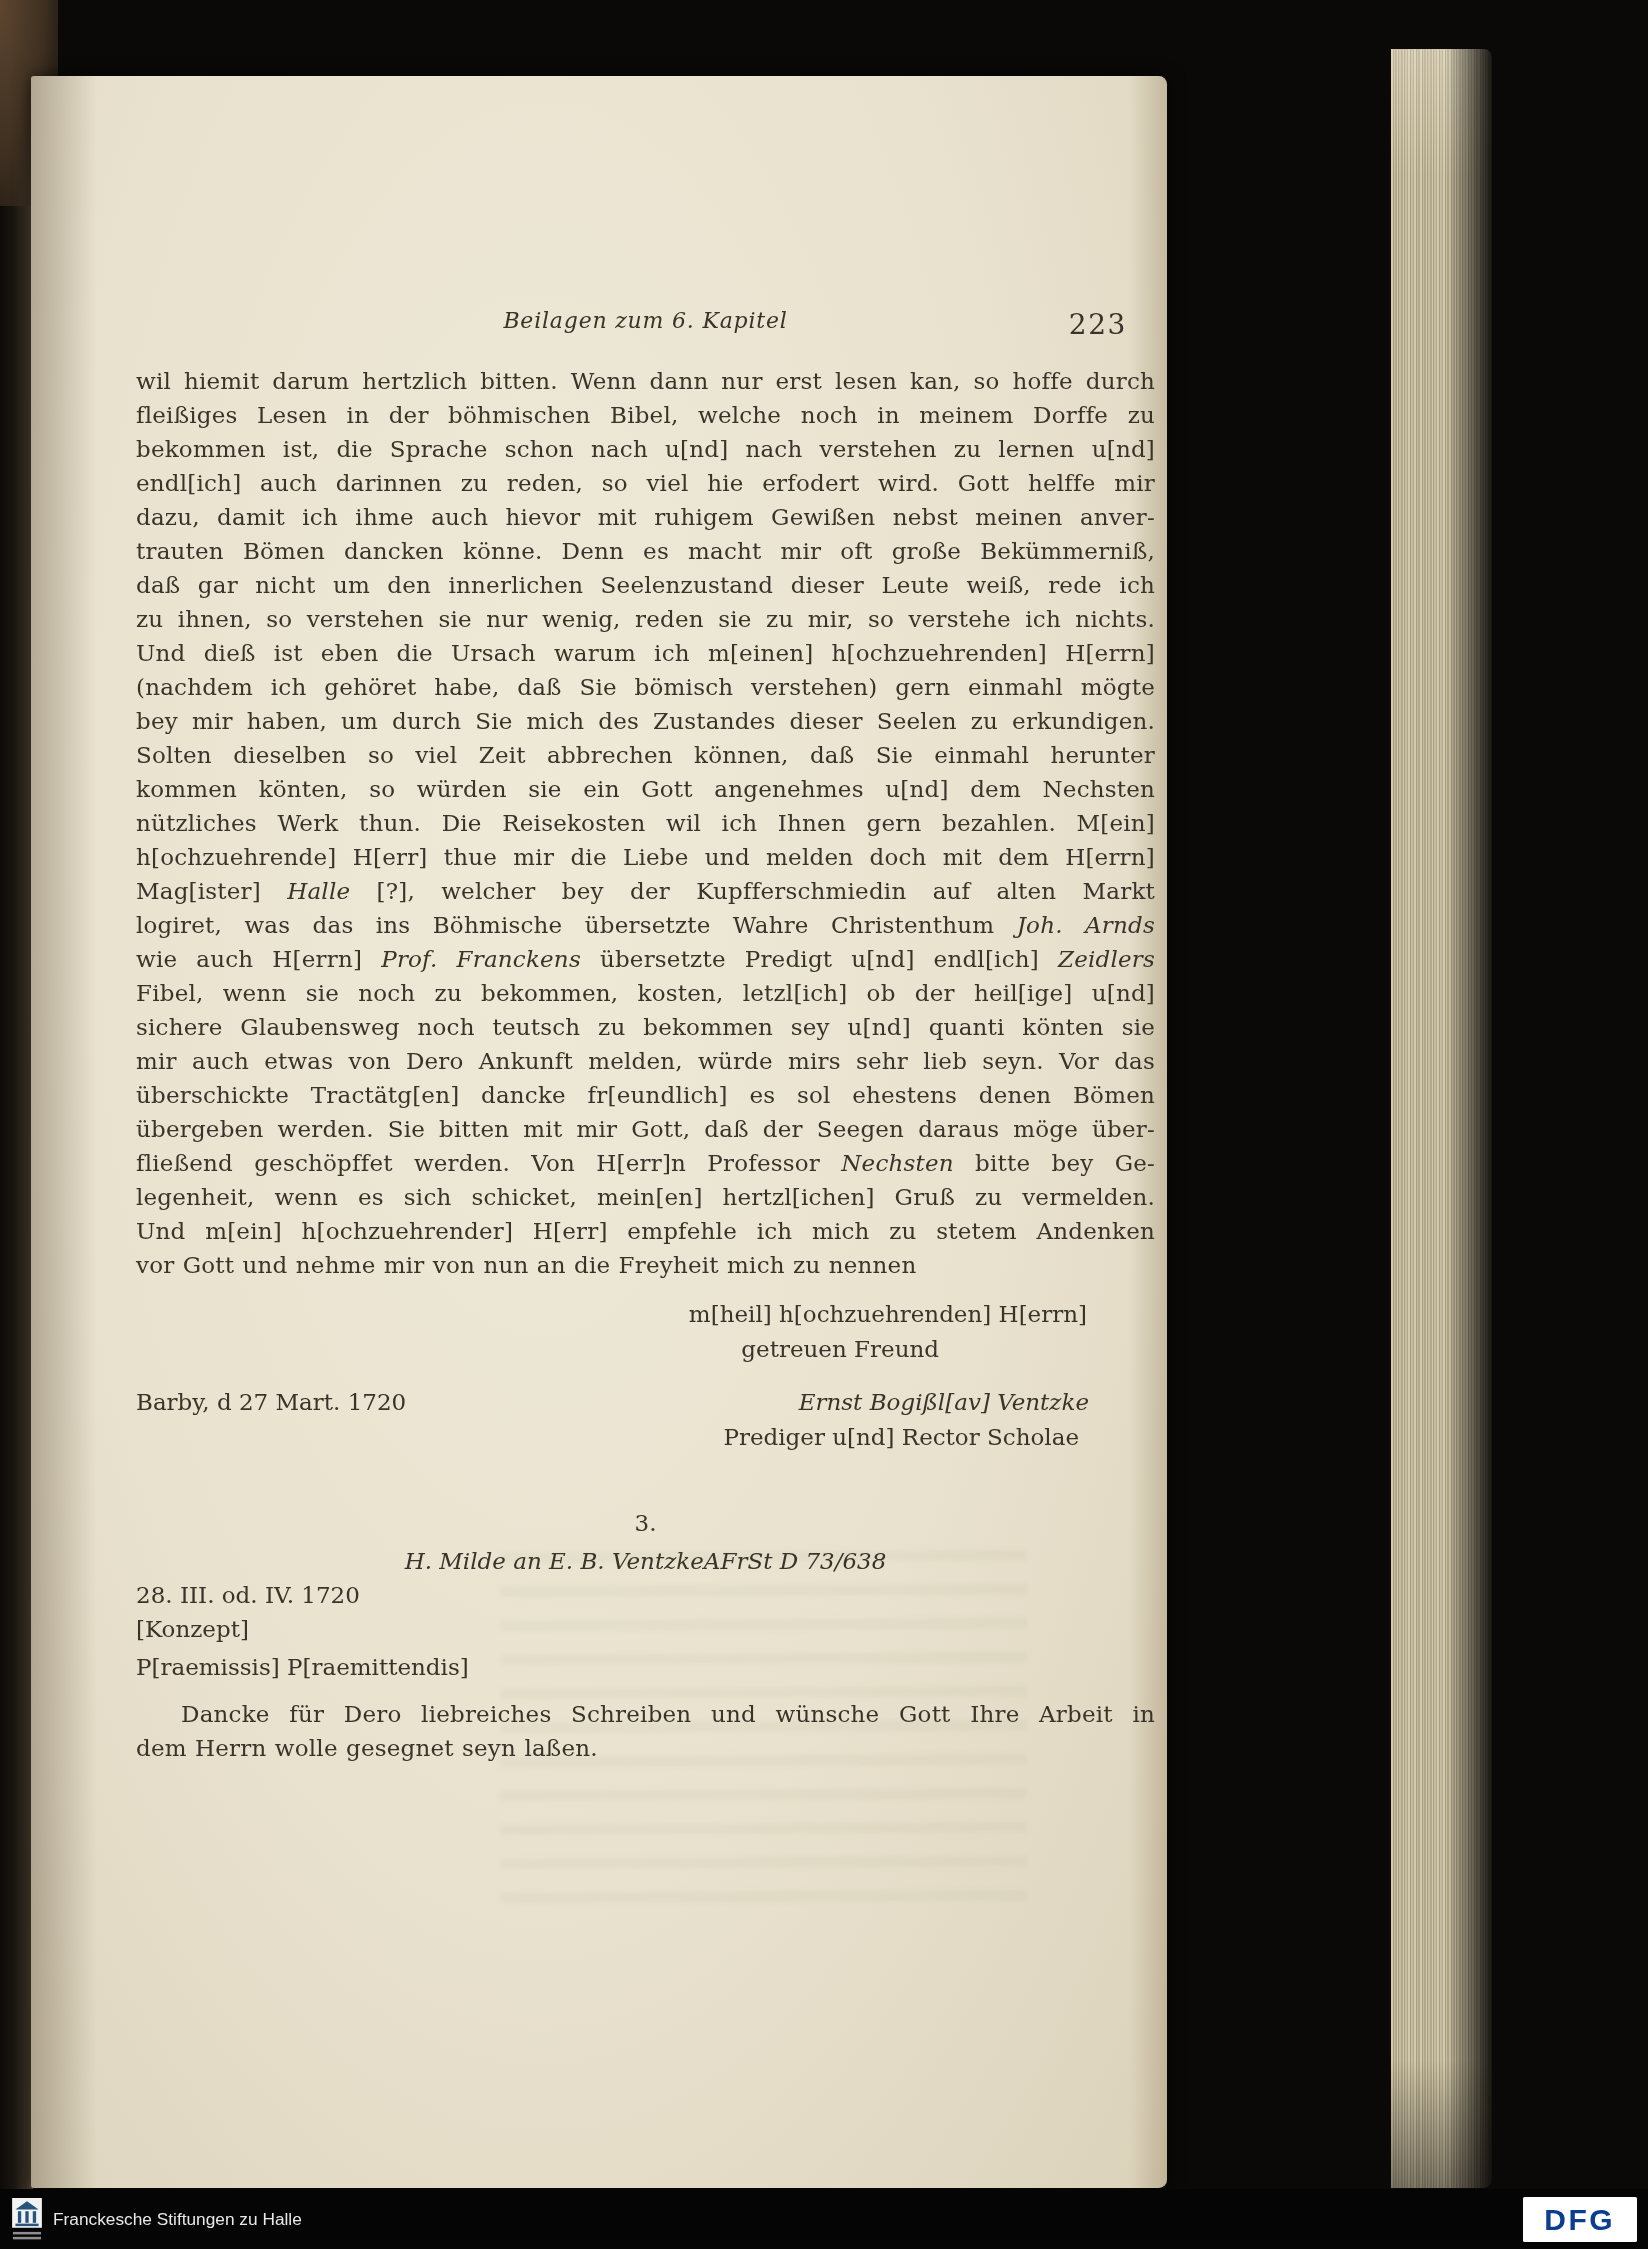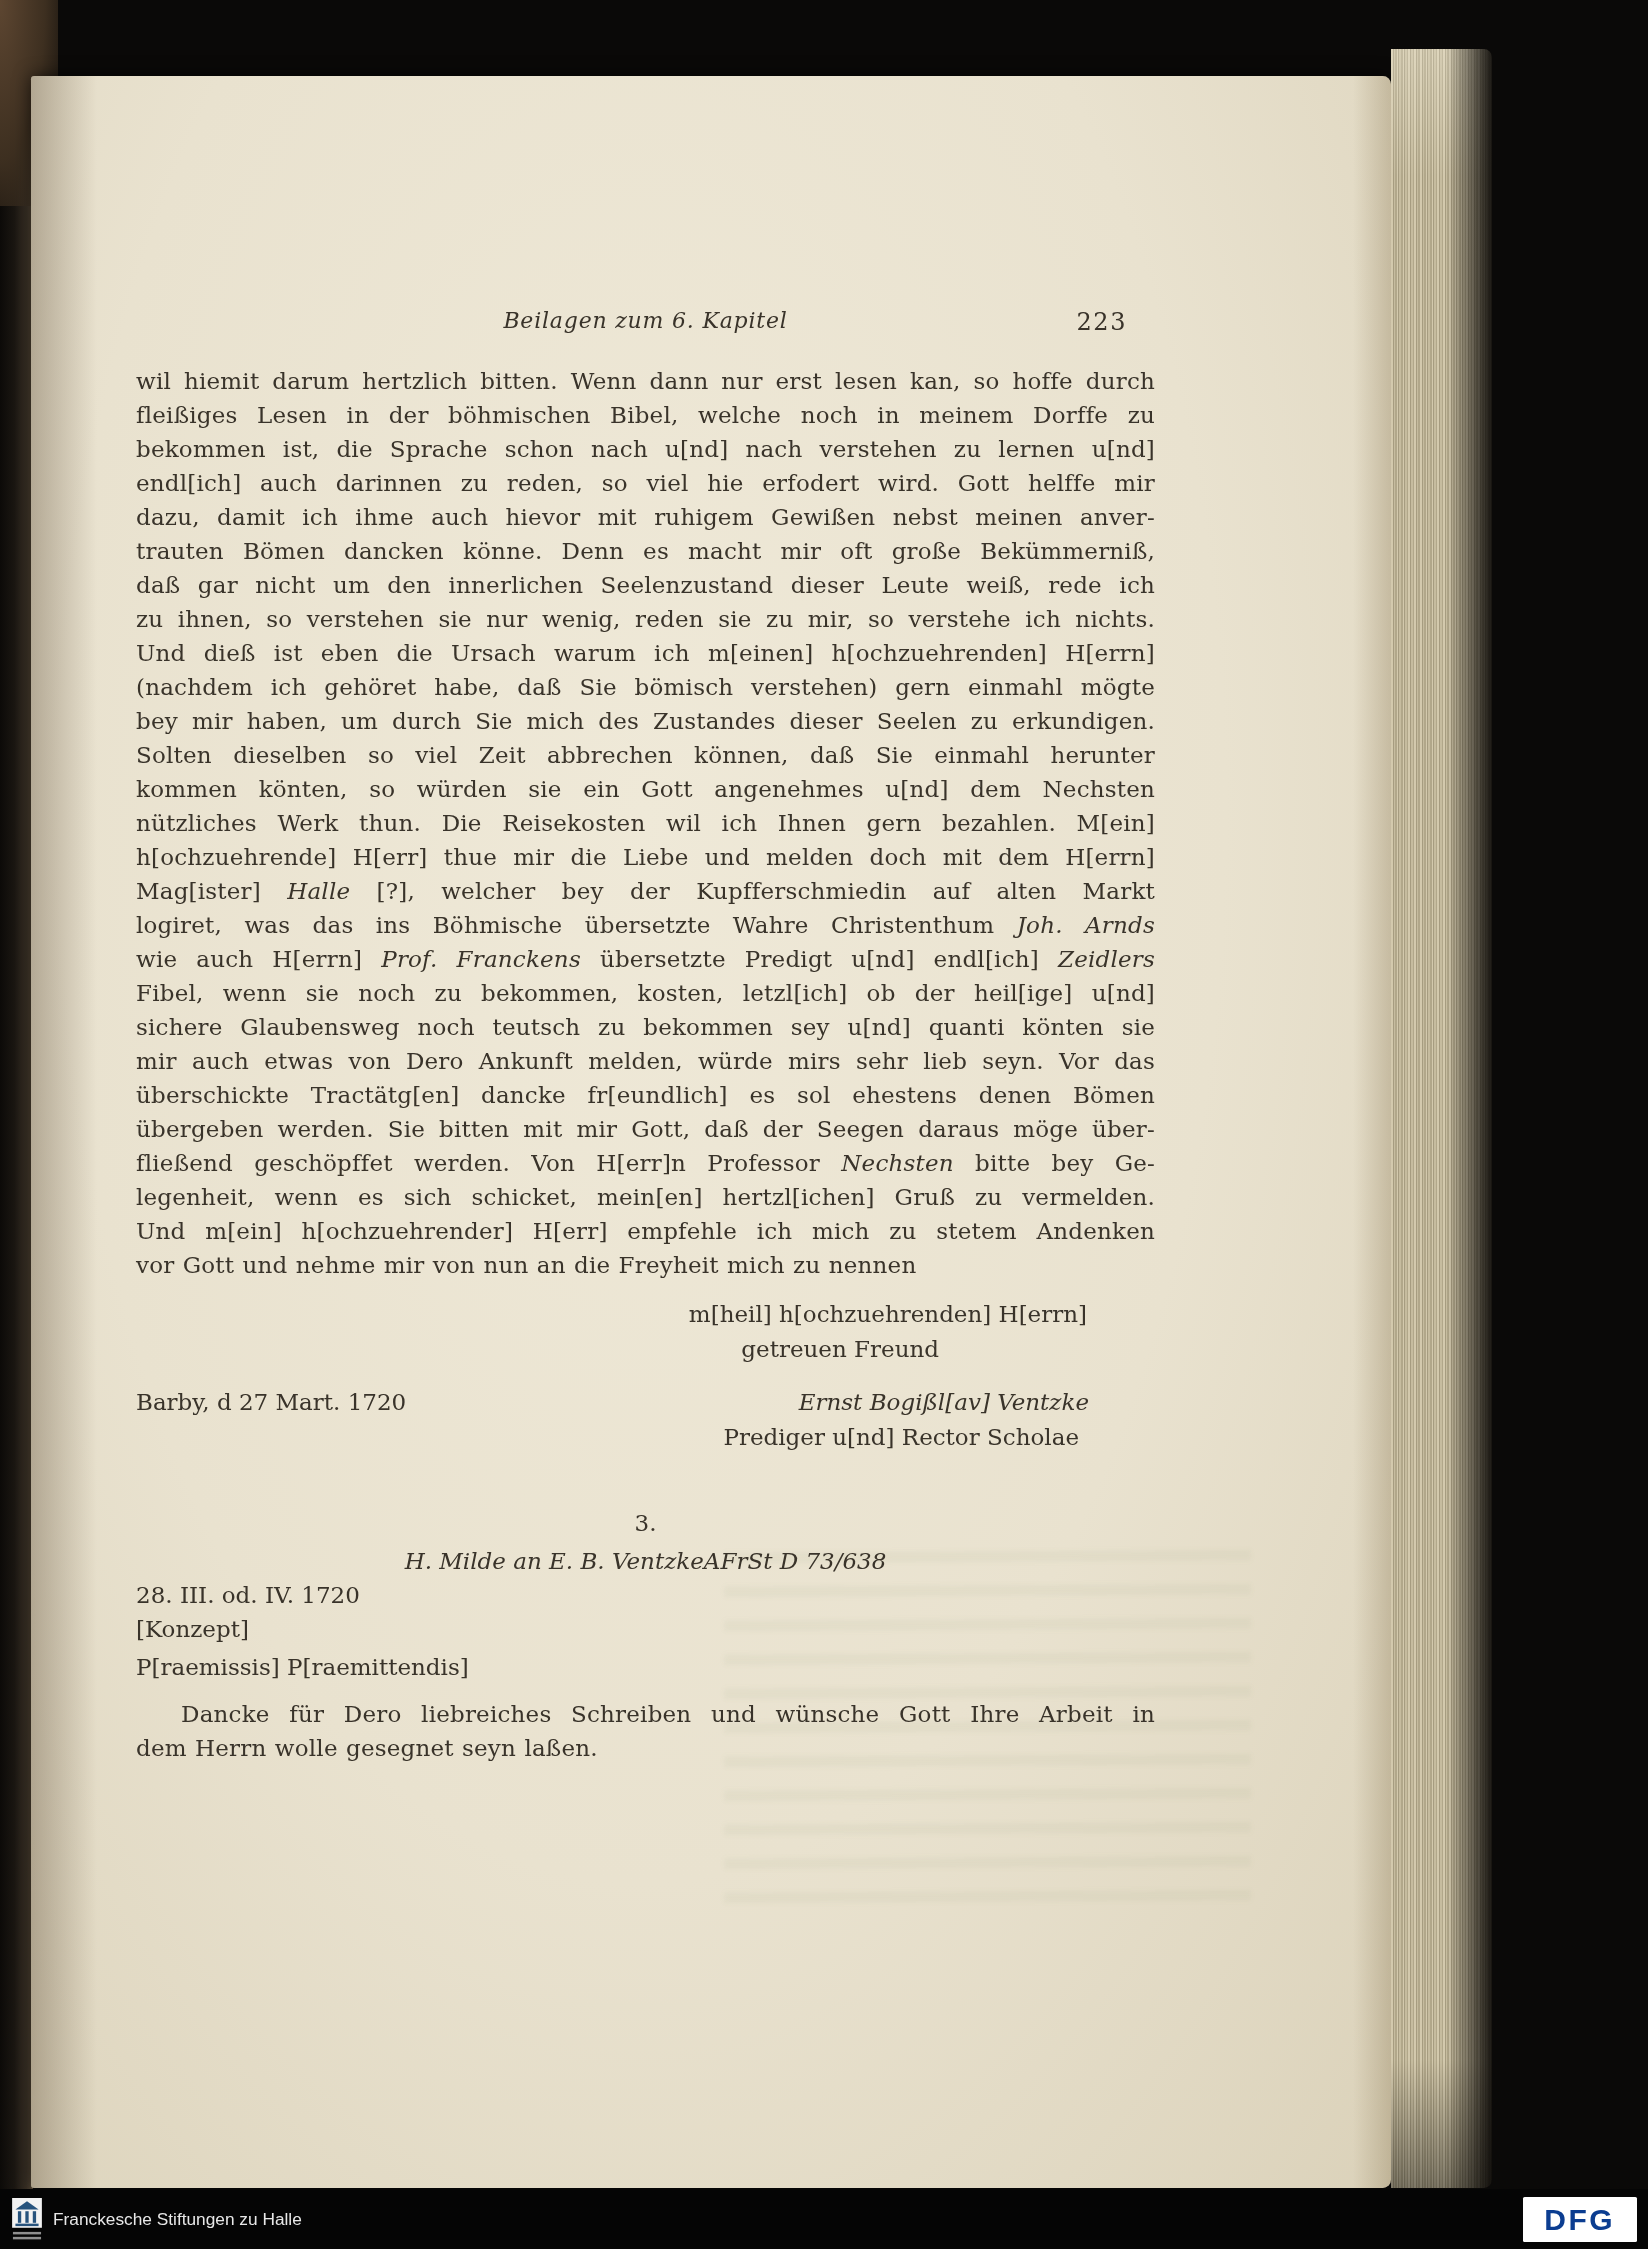"Beilagen zum 6. Kapitel" .page { width: 1360px -> 1136px }
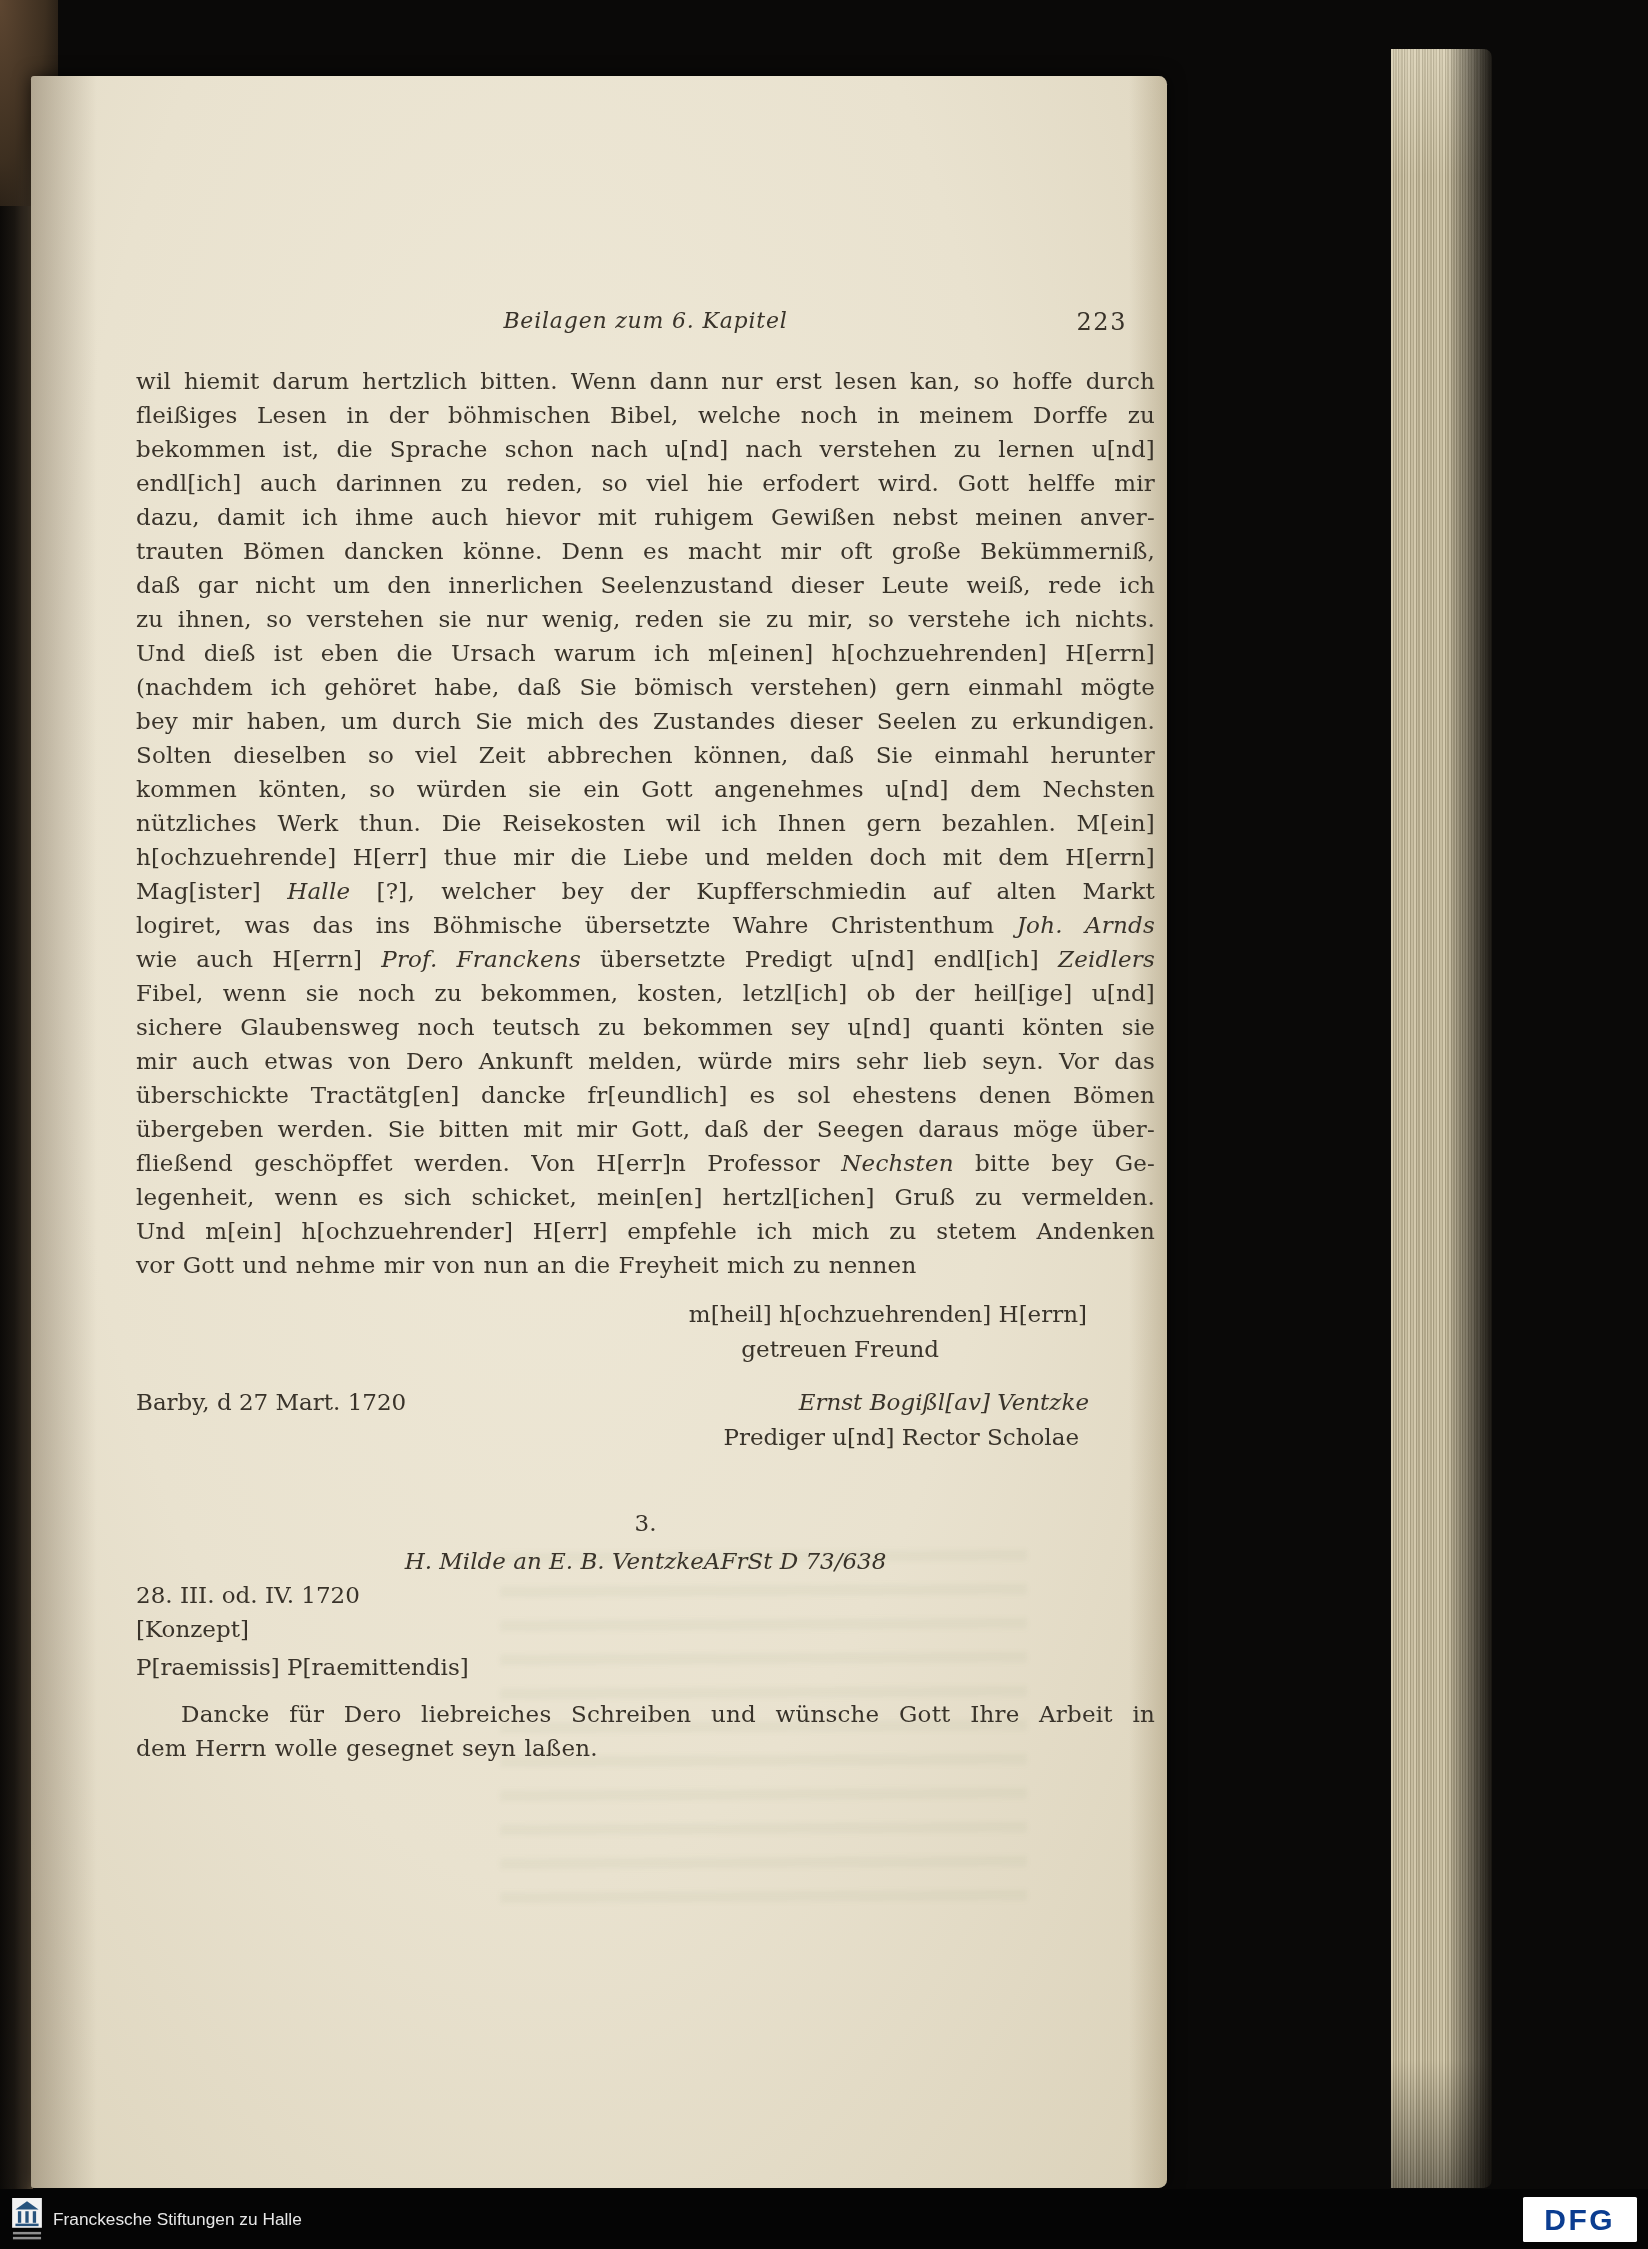"223" .page-number { font-size: 24px -> 28px }
